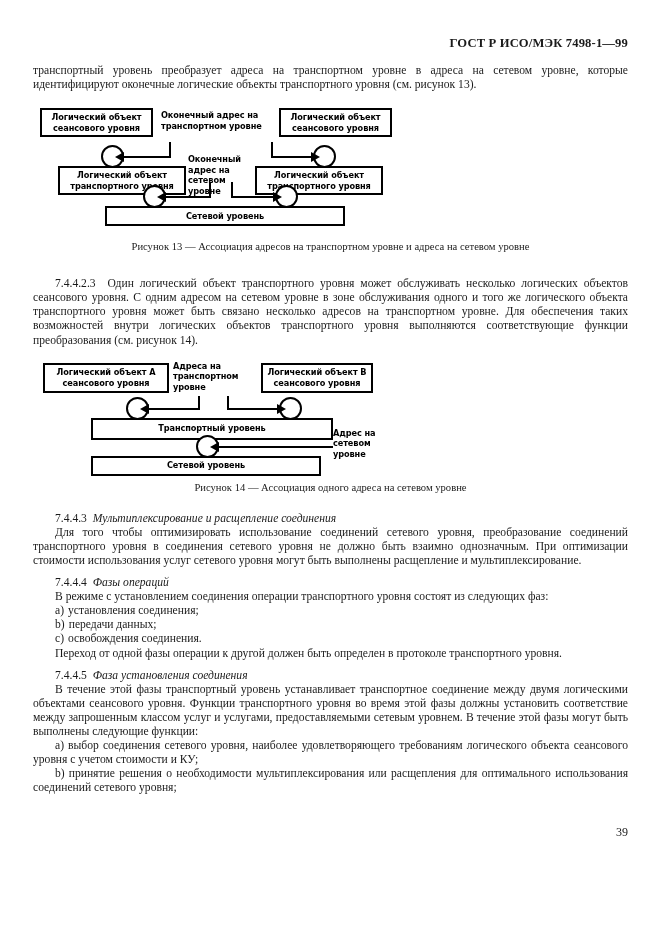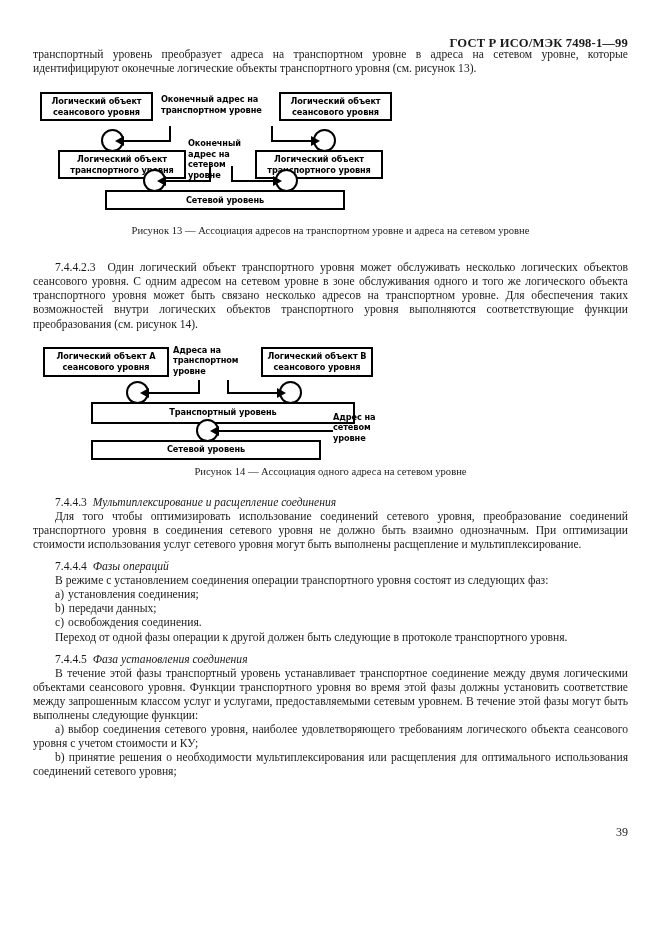"транспортный уровень преобразует адреса" .content { top: 48px -> 64px }
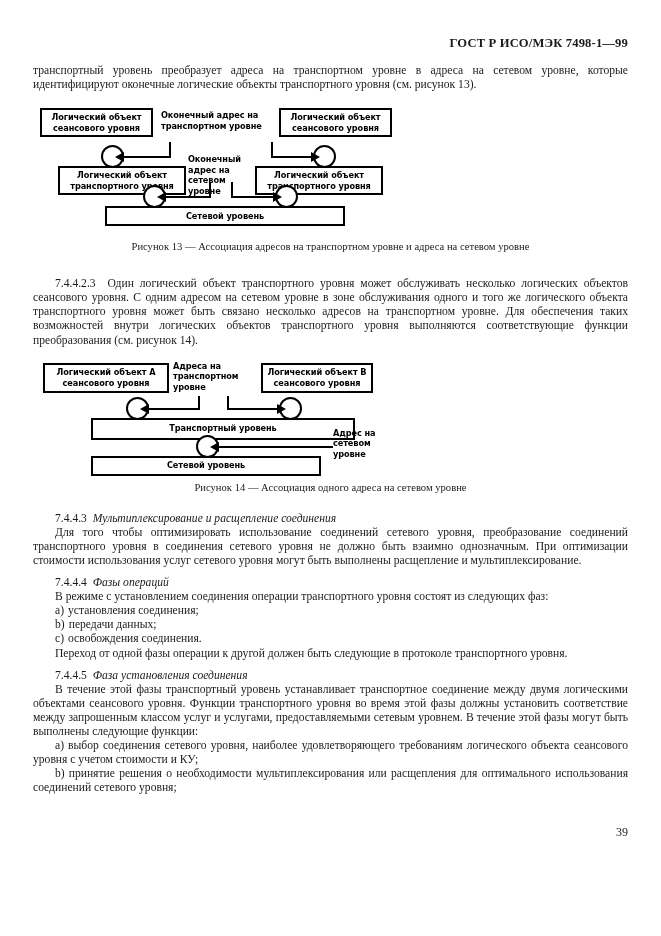"Транспортный уровень" div.dbox { width: 264px -> 242px }
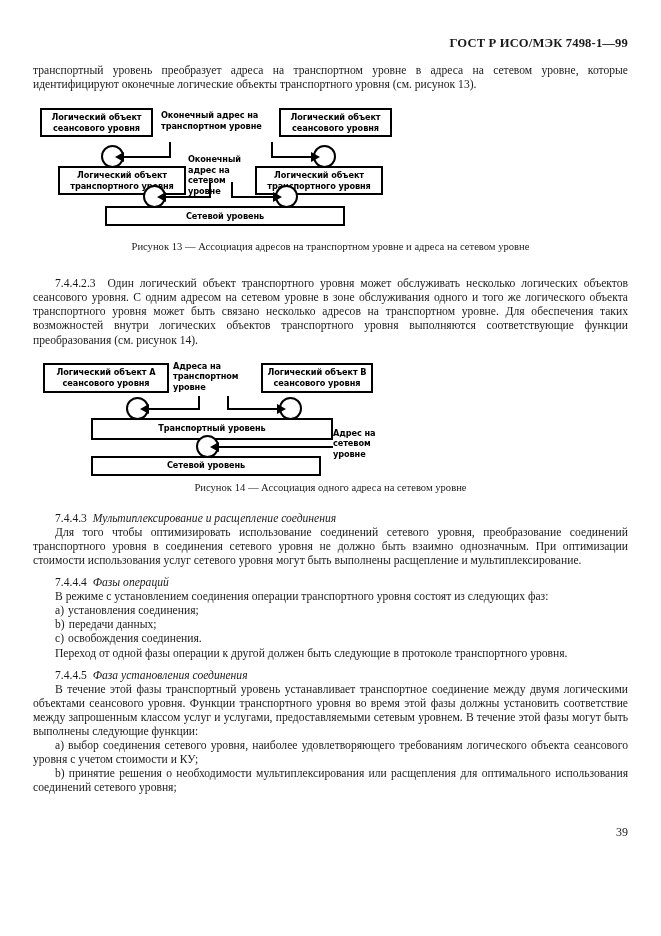"Переход от одной фазы операции" p.body { text: следующие -> определен }
